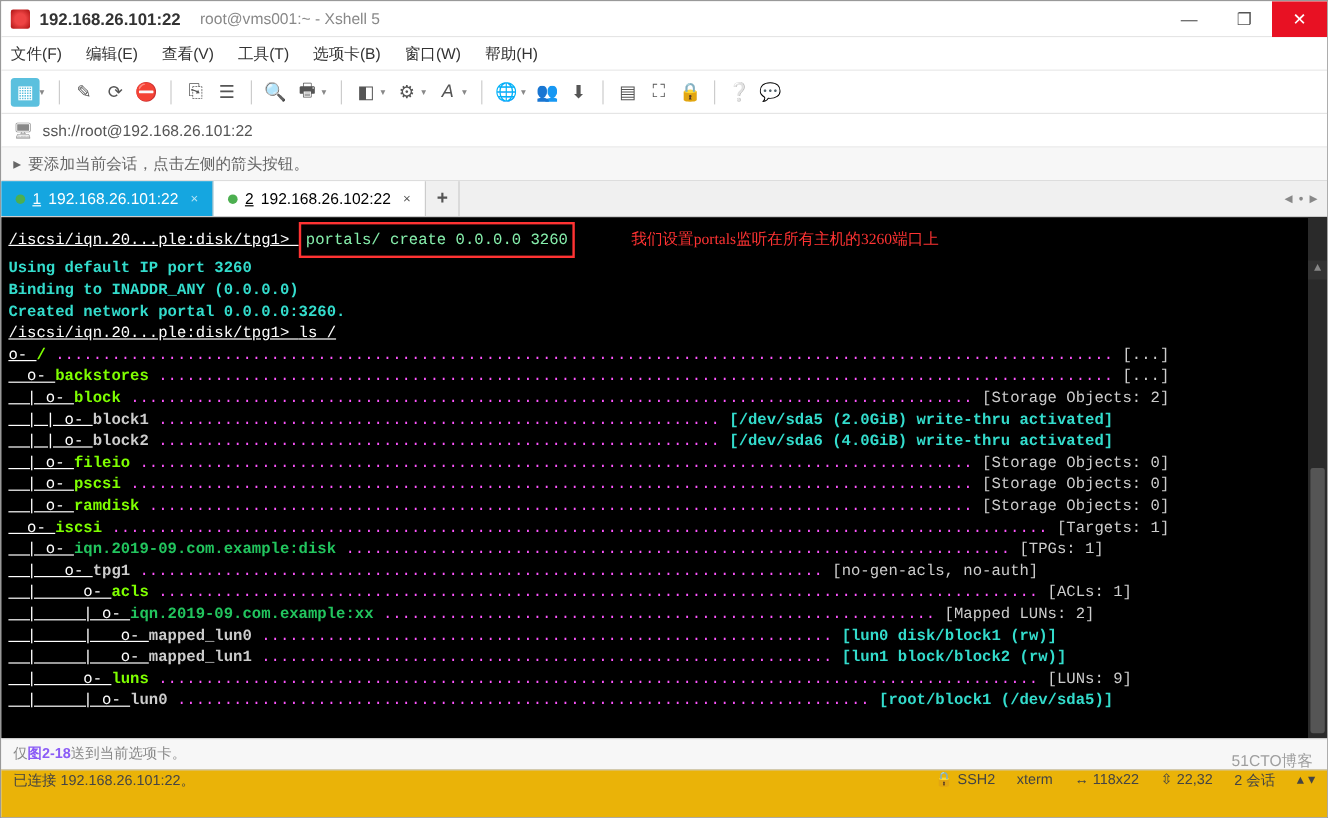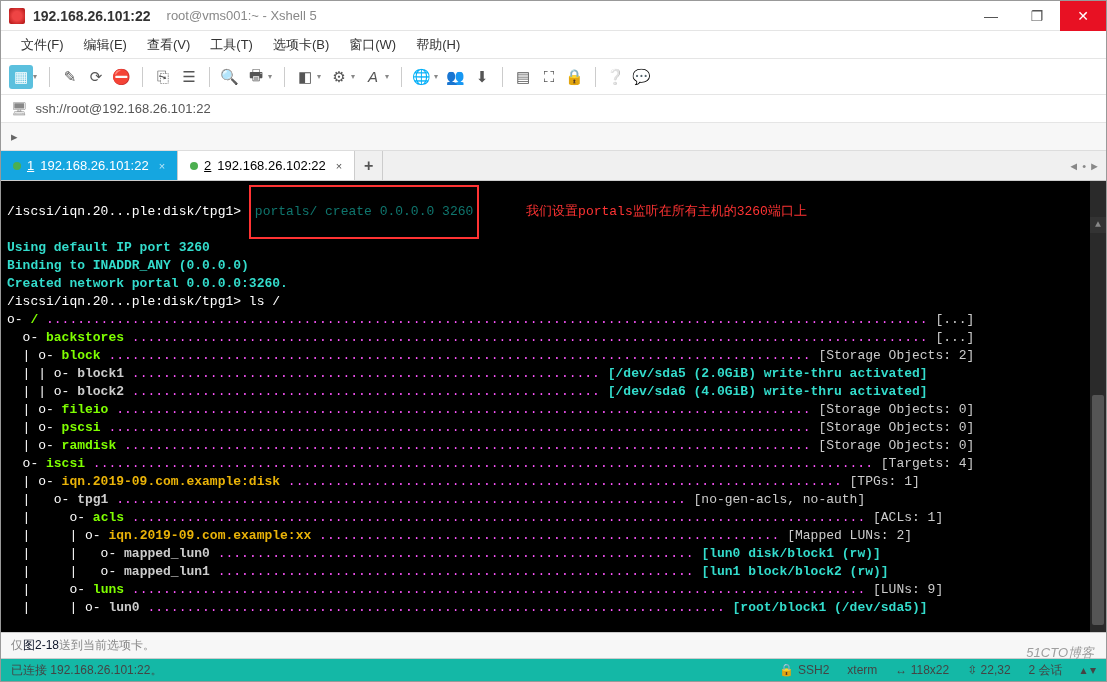"文件(F)" .menubar { padding-left: 12px -> none }
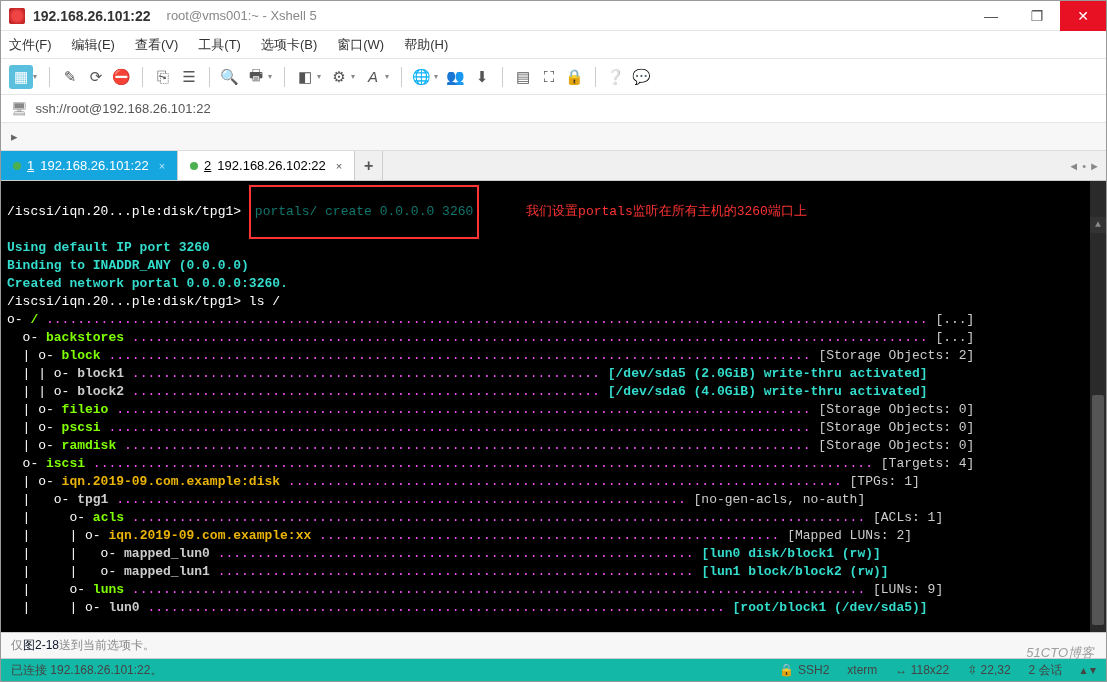"要添加当前会话，点击左侧的箭头按钮。" span { html: none -> <span>要添加当前会话，点击左侧的箭头按钮。</span> }
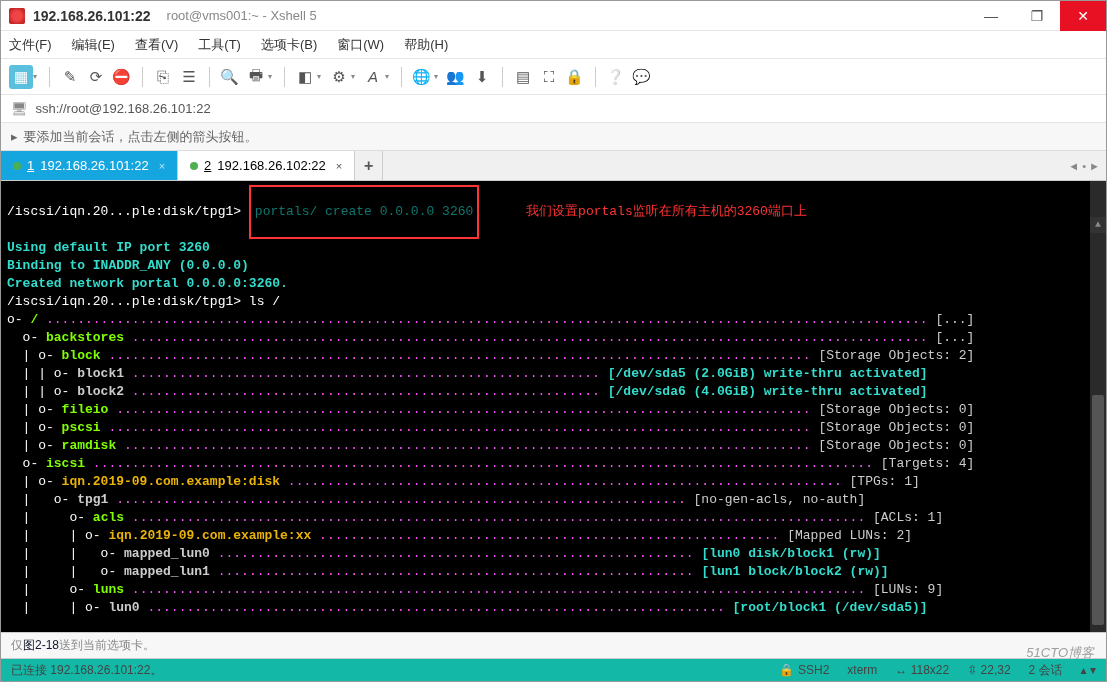"/iscsi/iqn.20...ple:disk/tpg1>" .prompt { text-decoration: none -> underline }
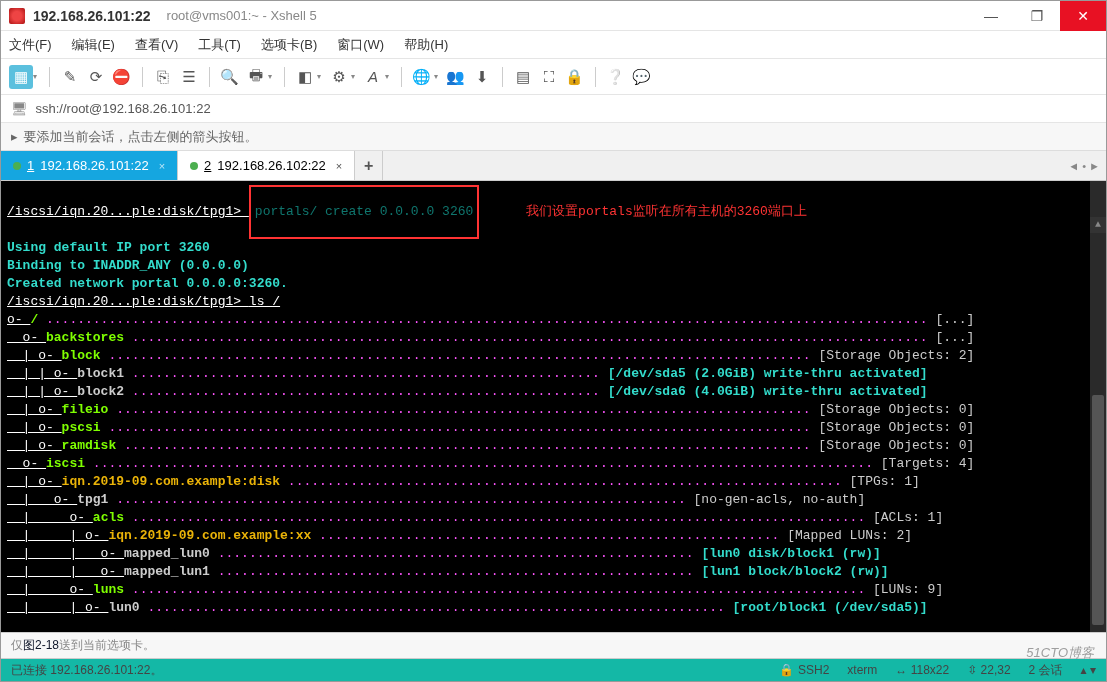"portals/ create 0.0.0.0 3260" .cmd-box { color: #0f766e -> #86efac; padding: 16px 4px -> 4px 4px }
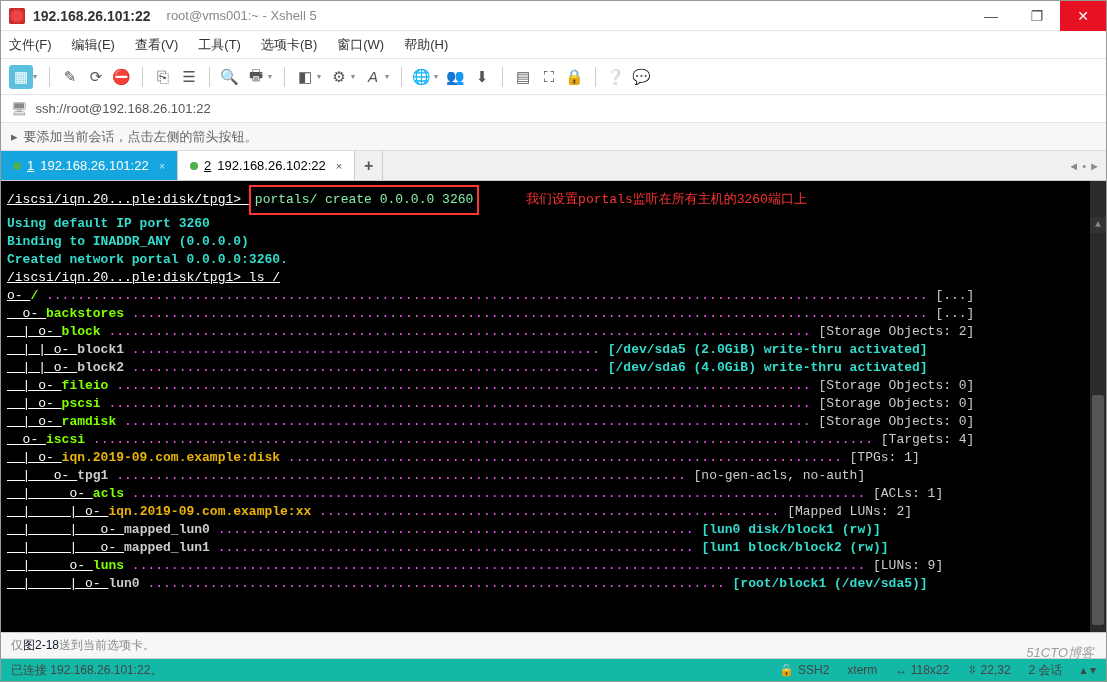"我们设置portals监听在所有主机的3260端口上" .red-note { font-family: Liberation Mono, monospace -> Liberation Serif, serif }
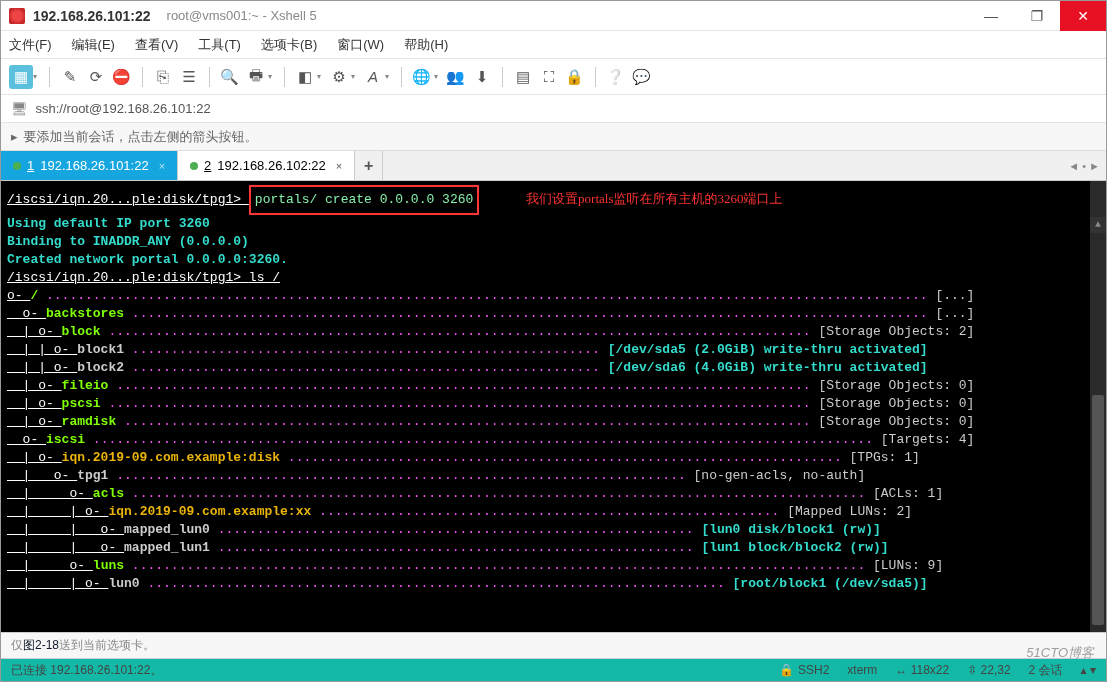"[Targets: 4]" span.brk { text: 4 -> 1 }
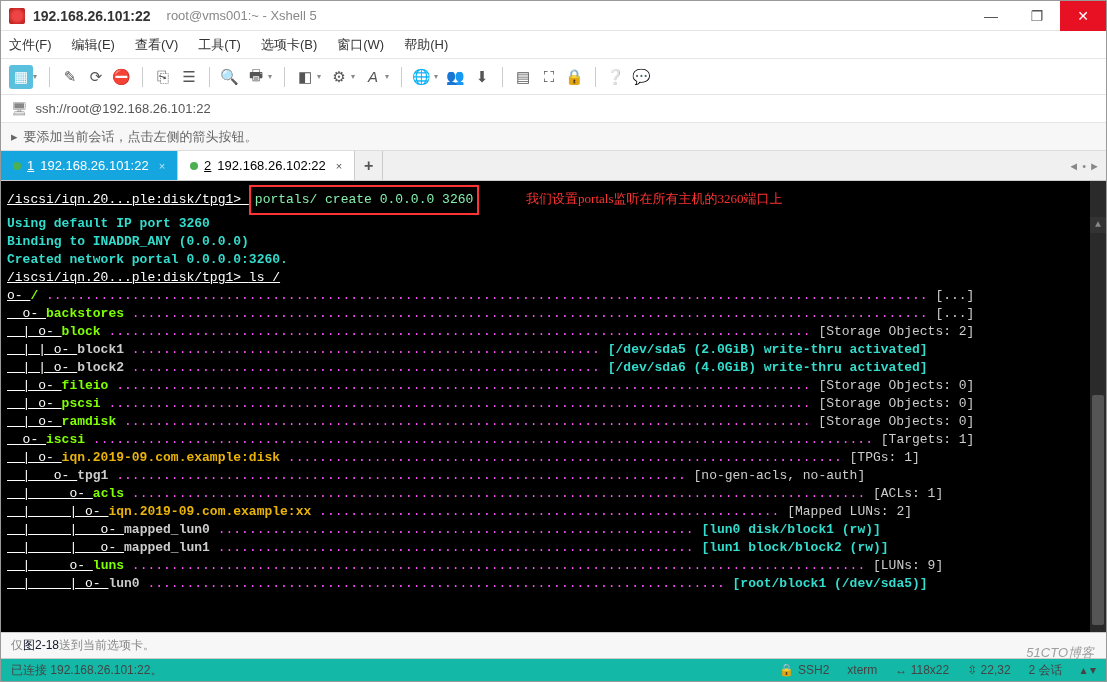"iqn.2019-09.com.example:disk" .gold { color: #eab308 -> #22c55e }
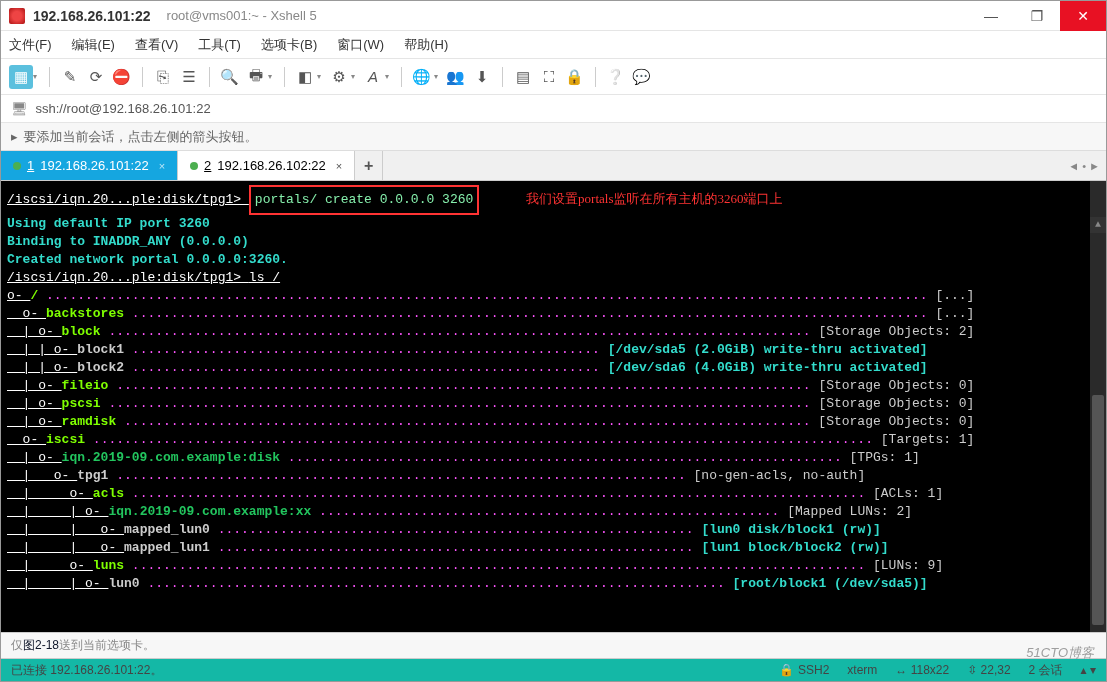"图2-18" .figure-label { color: #0f172a -> #8b5cf6; font-weight: normal -> bold }
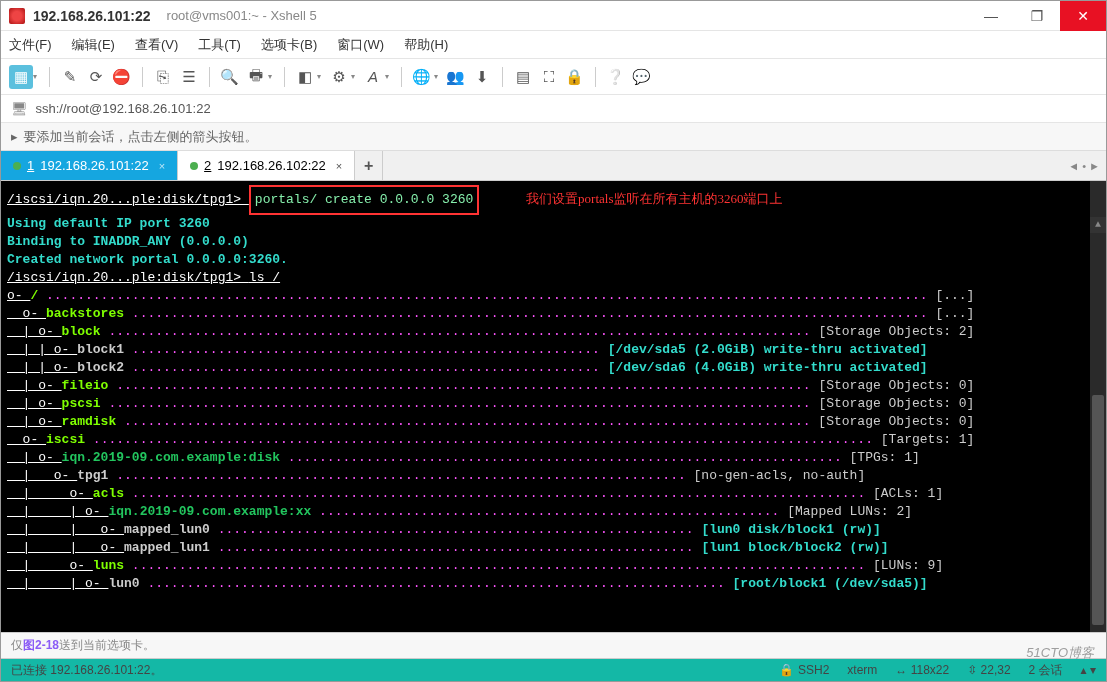"51CTO博客" .watermark { bottom: 19px -> 38px; font-style: italic -> none }
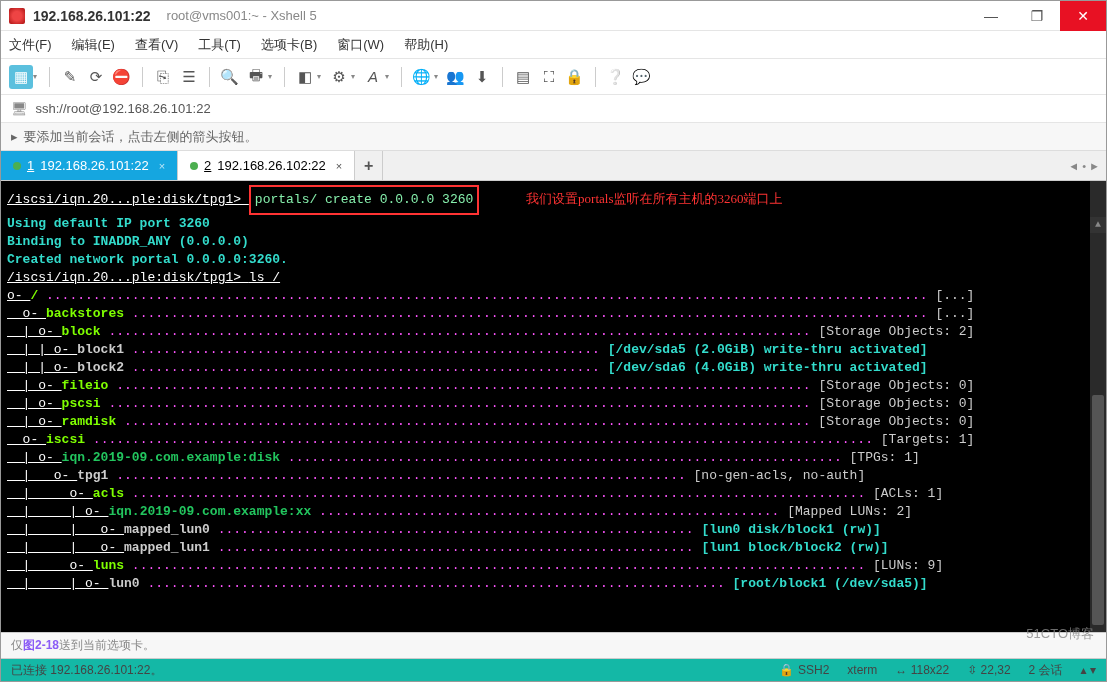"已连接 192.168.26.101:22。" .statusbar { align-items: center -> flex-start; background: #14b8a6 -> #eab308; height: 23px -> 40px }
